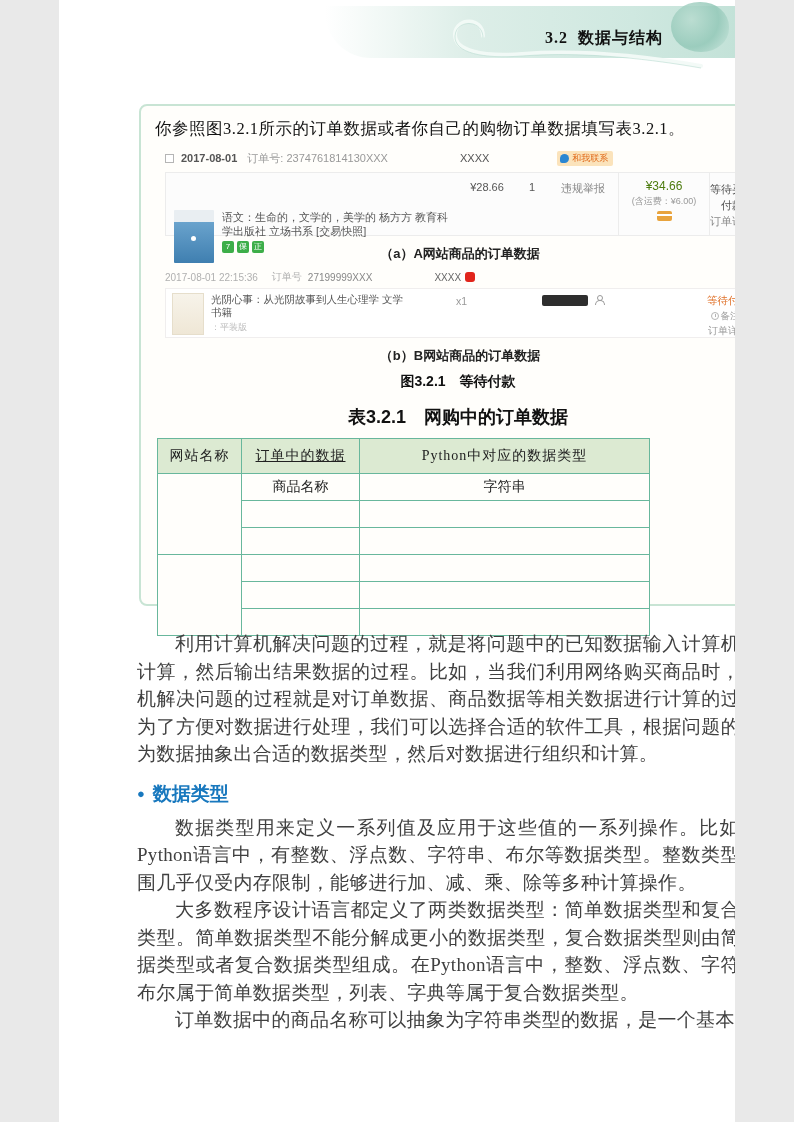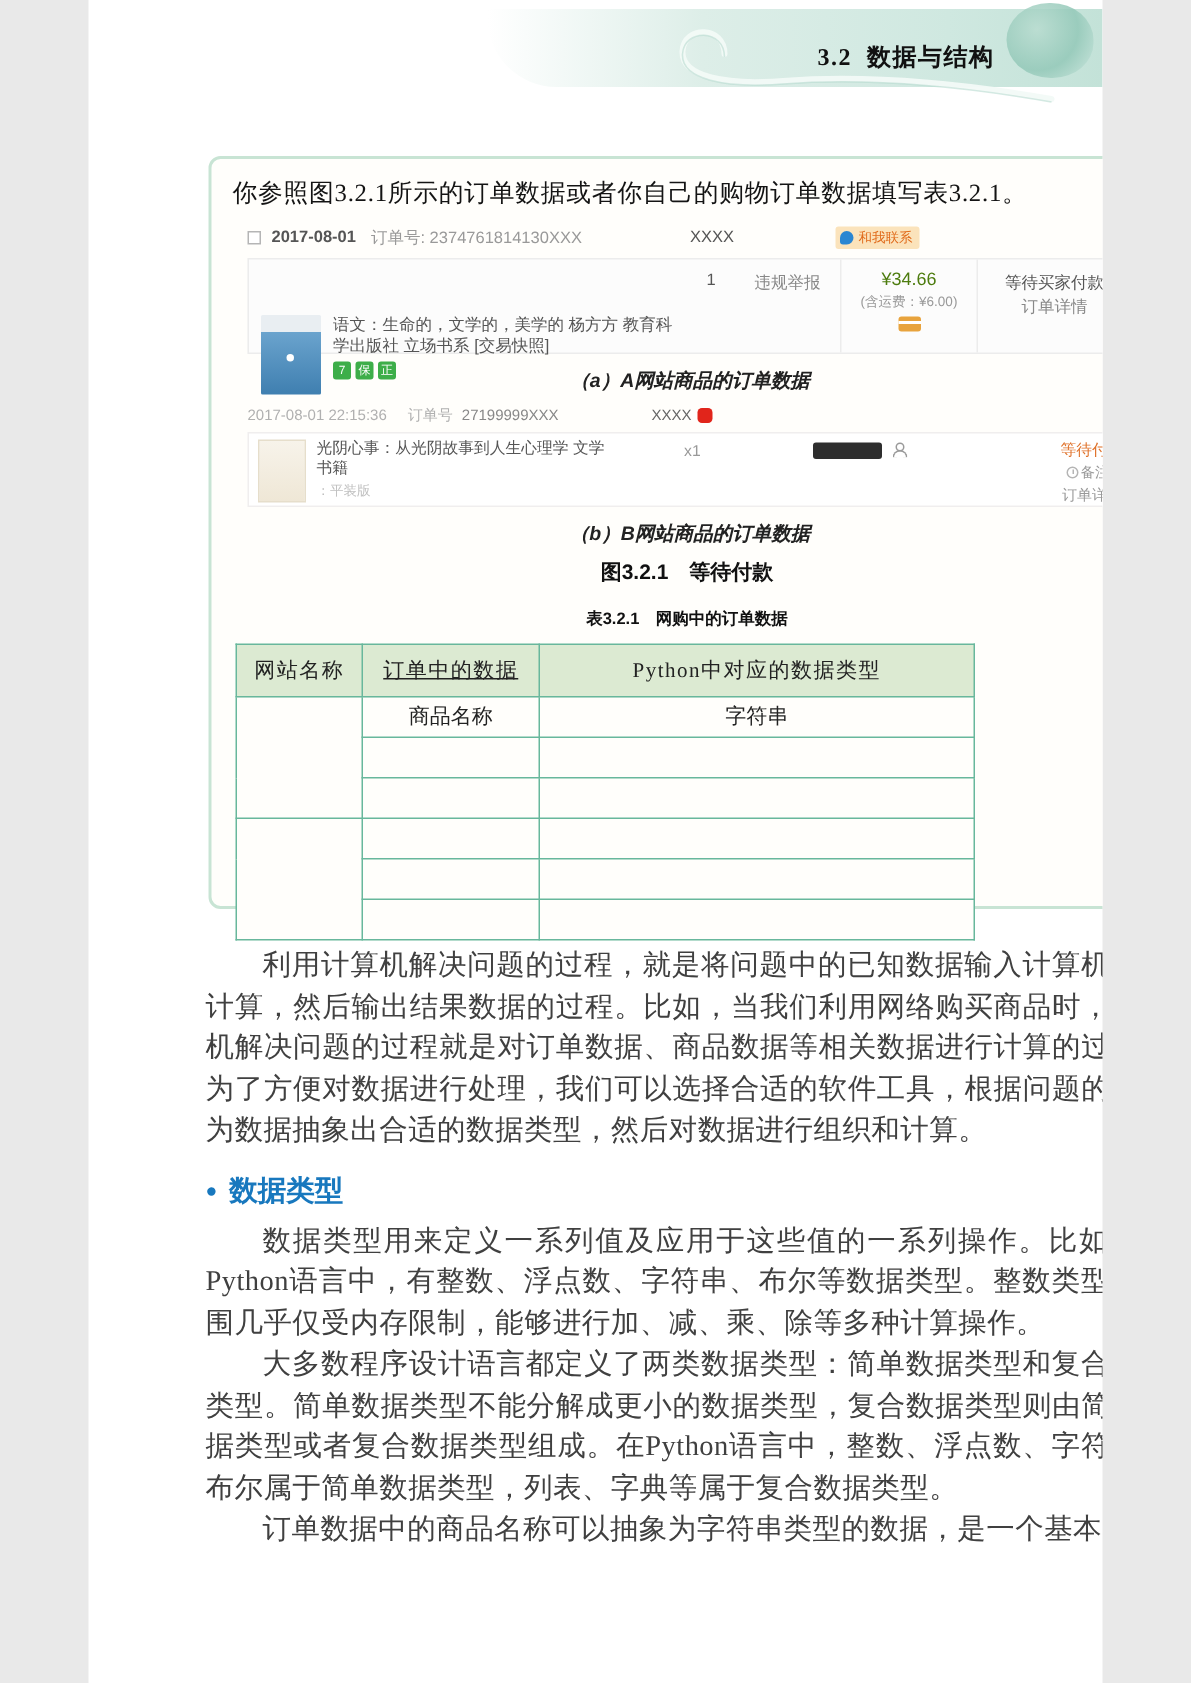"¥28.66" div.oa-price { html: none -> <div>¥28.66</div> }
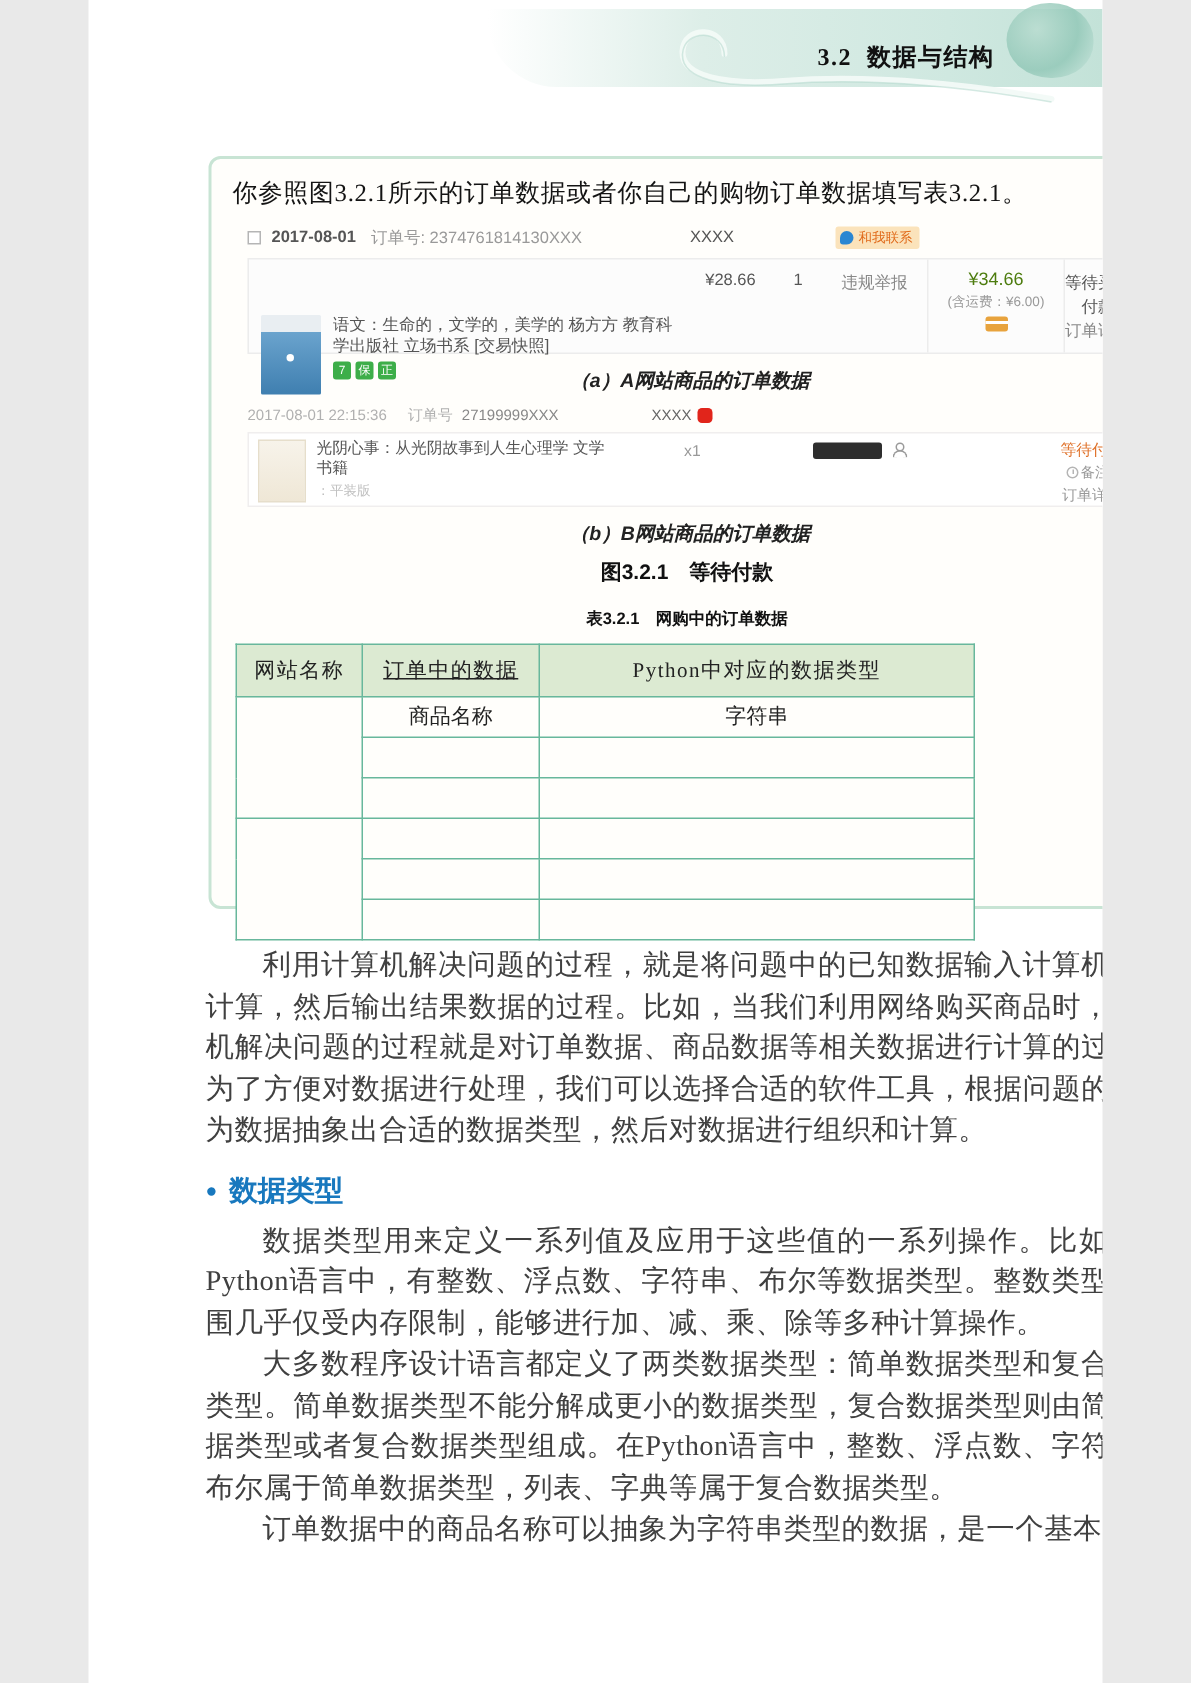"（a）A网站商品的订单数据" .cap { font-style: italic -> none }
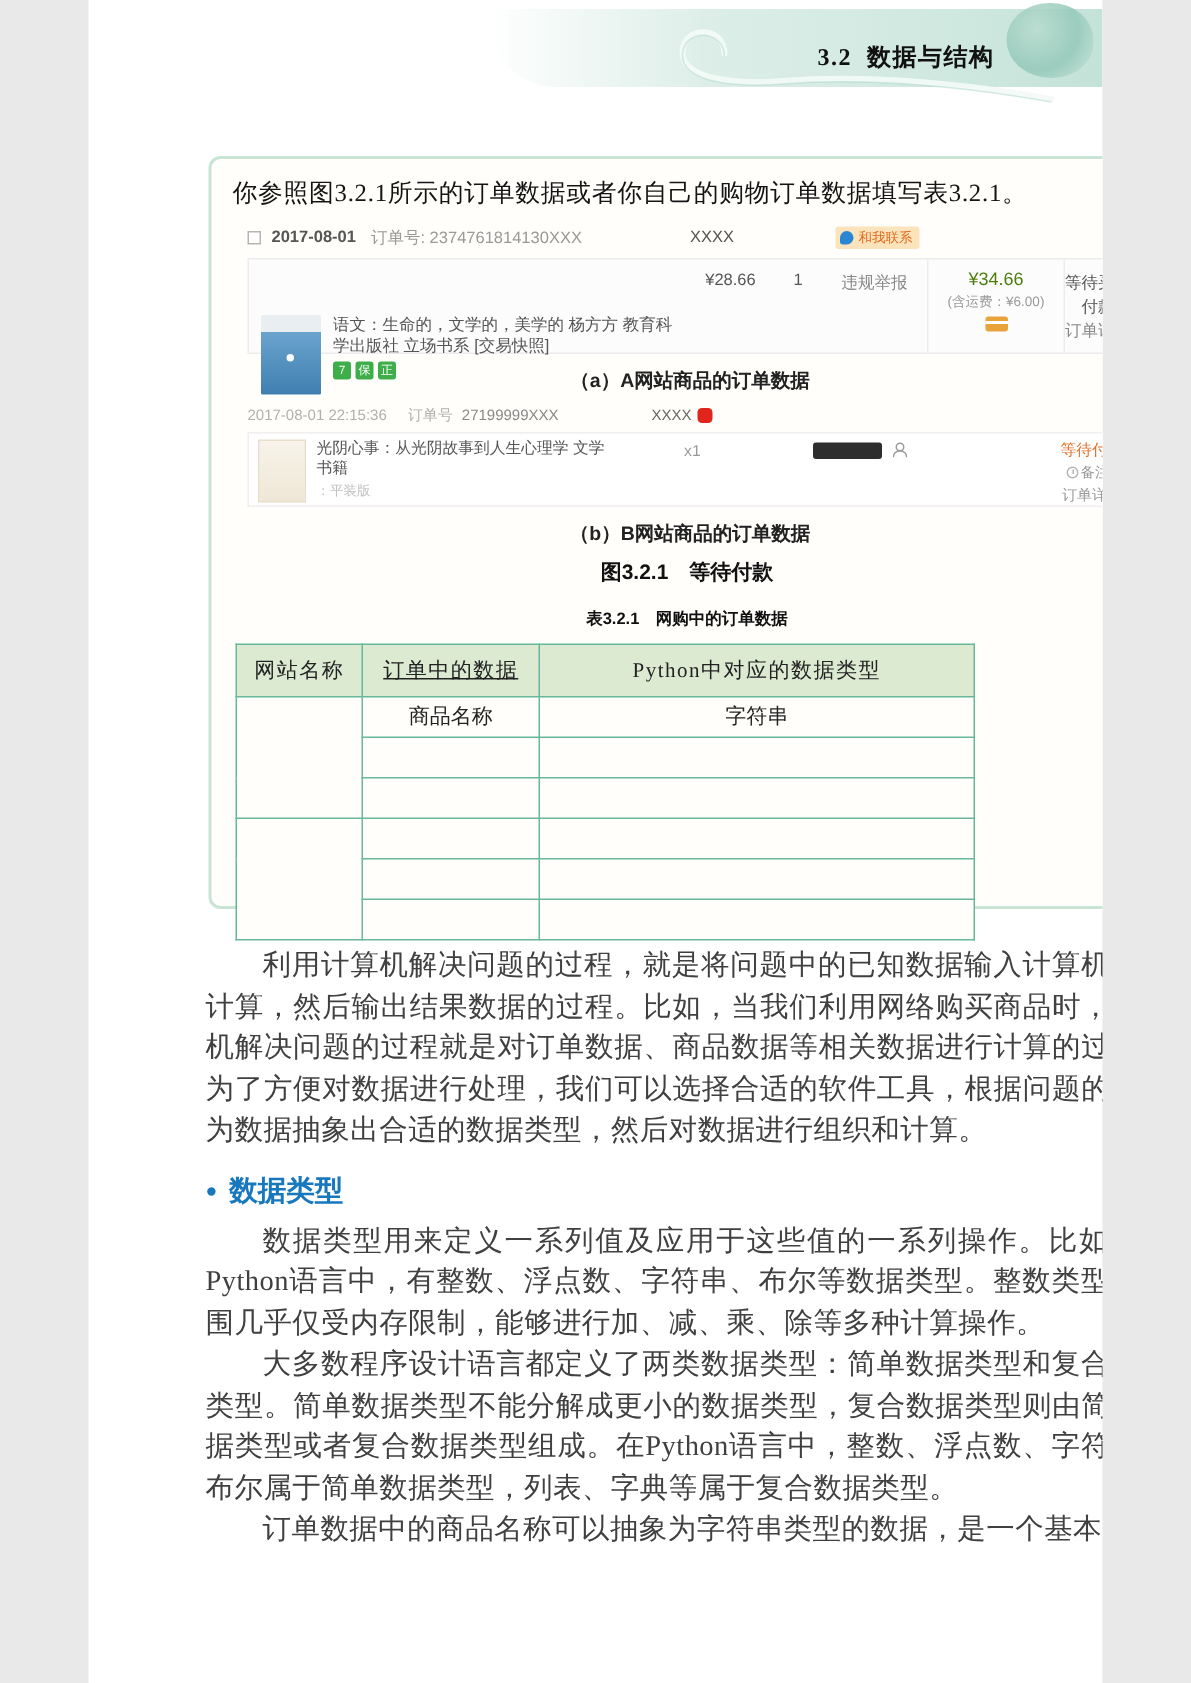"表3.2.1 网购中的订单数据" .tbl-cap { font-size: 11px -> 18px }
